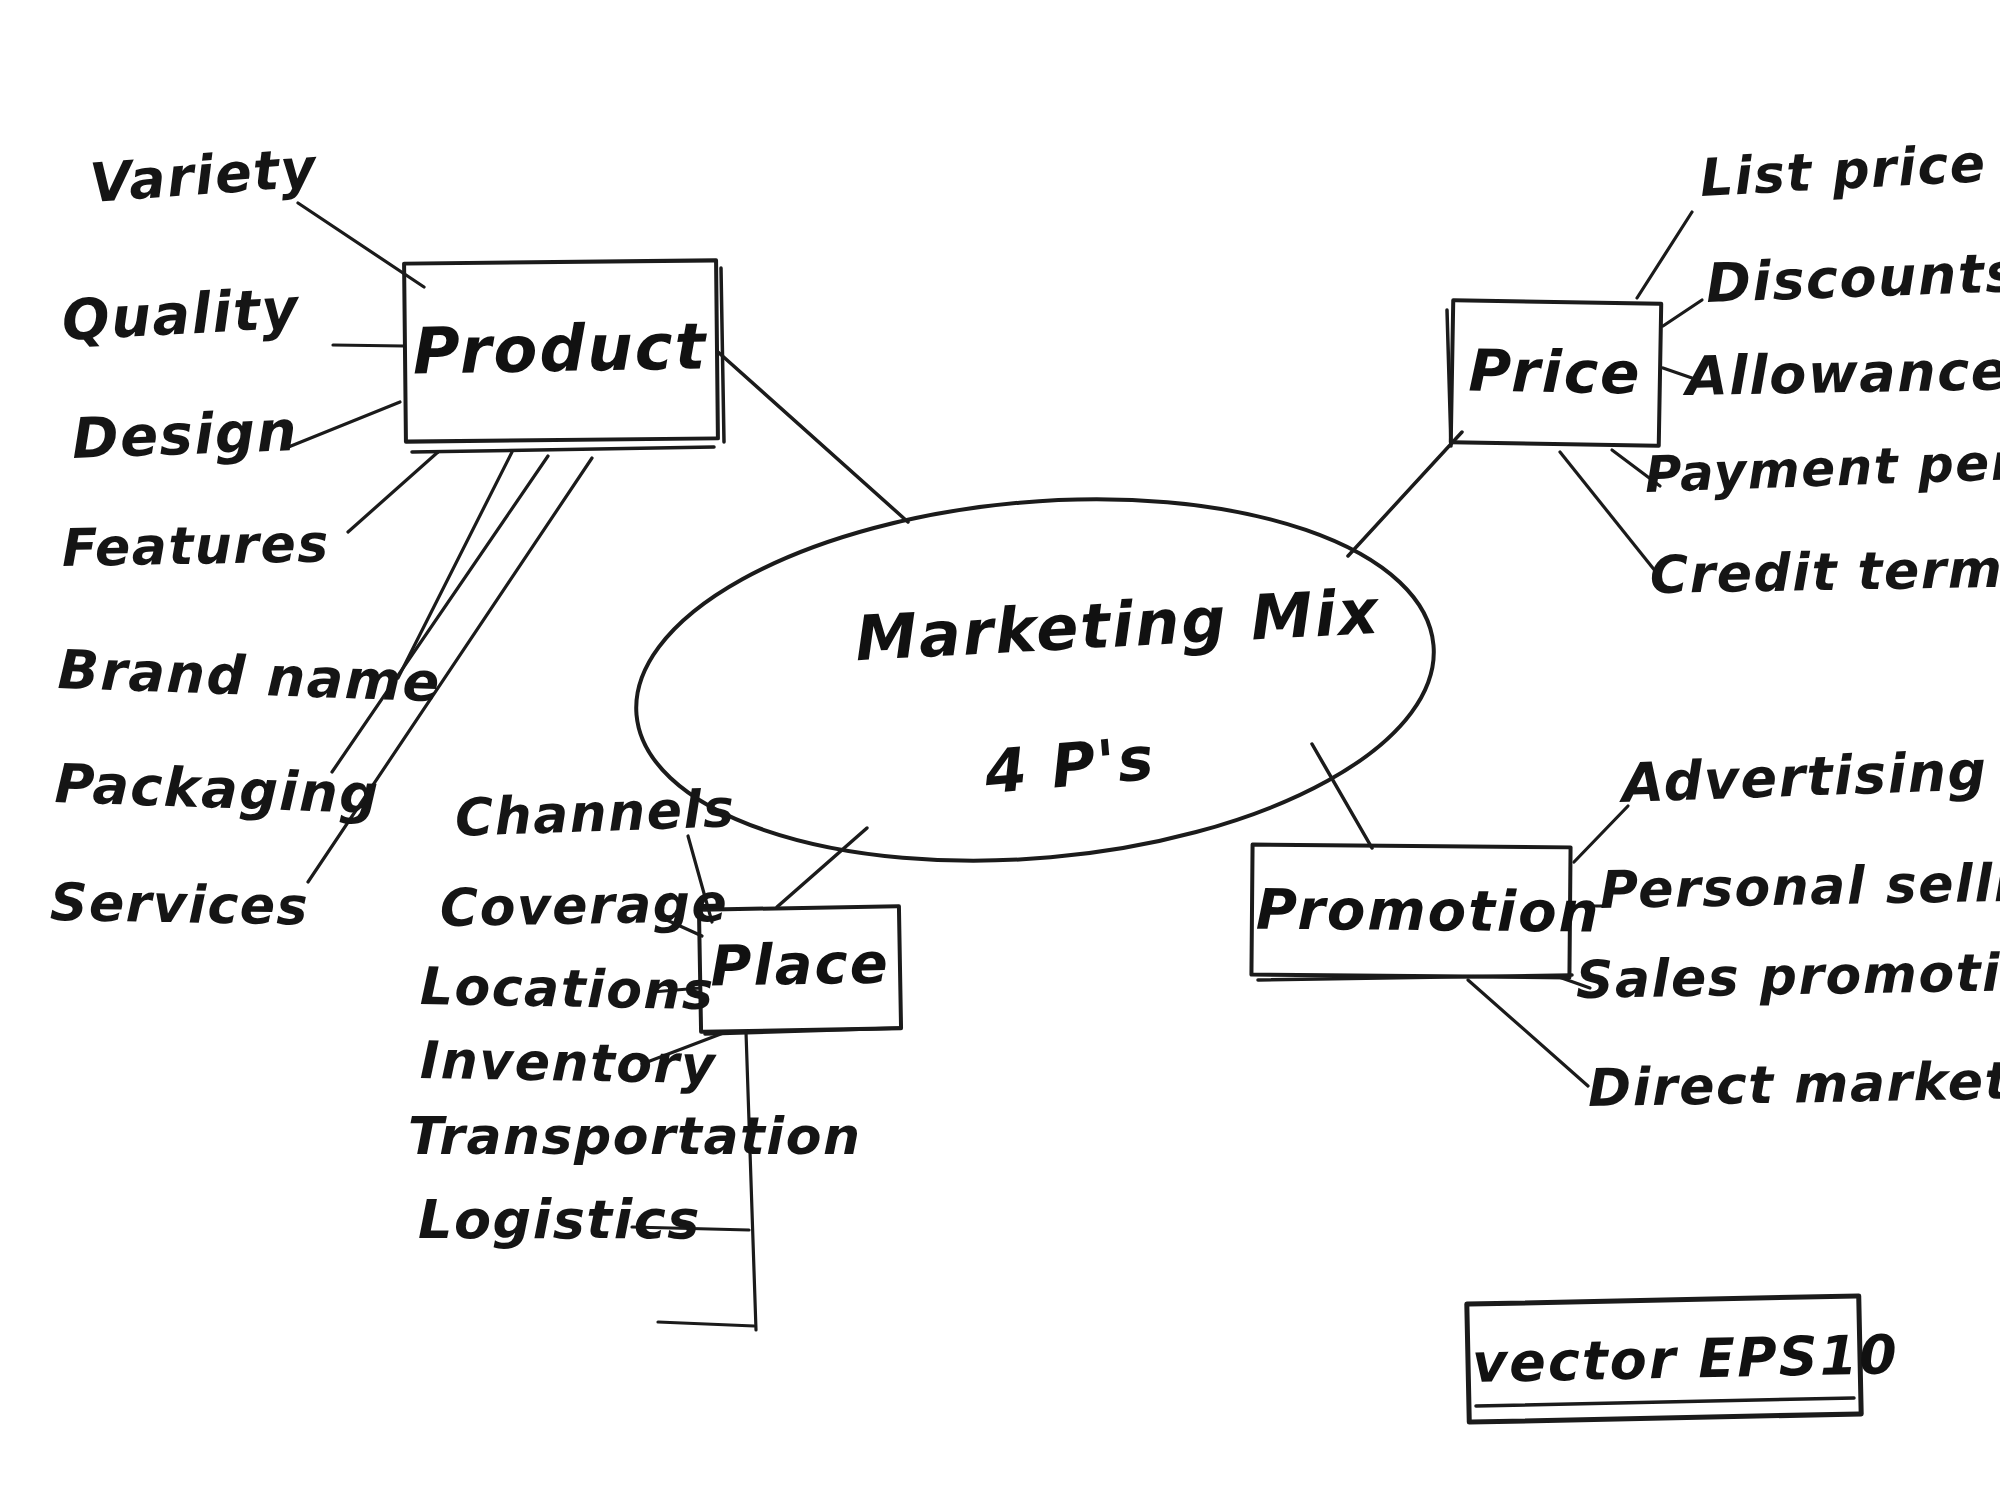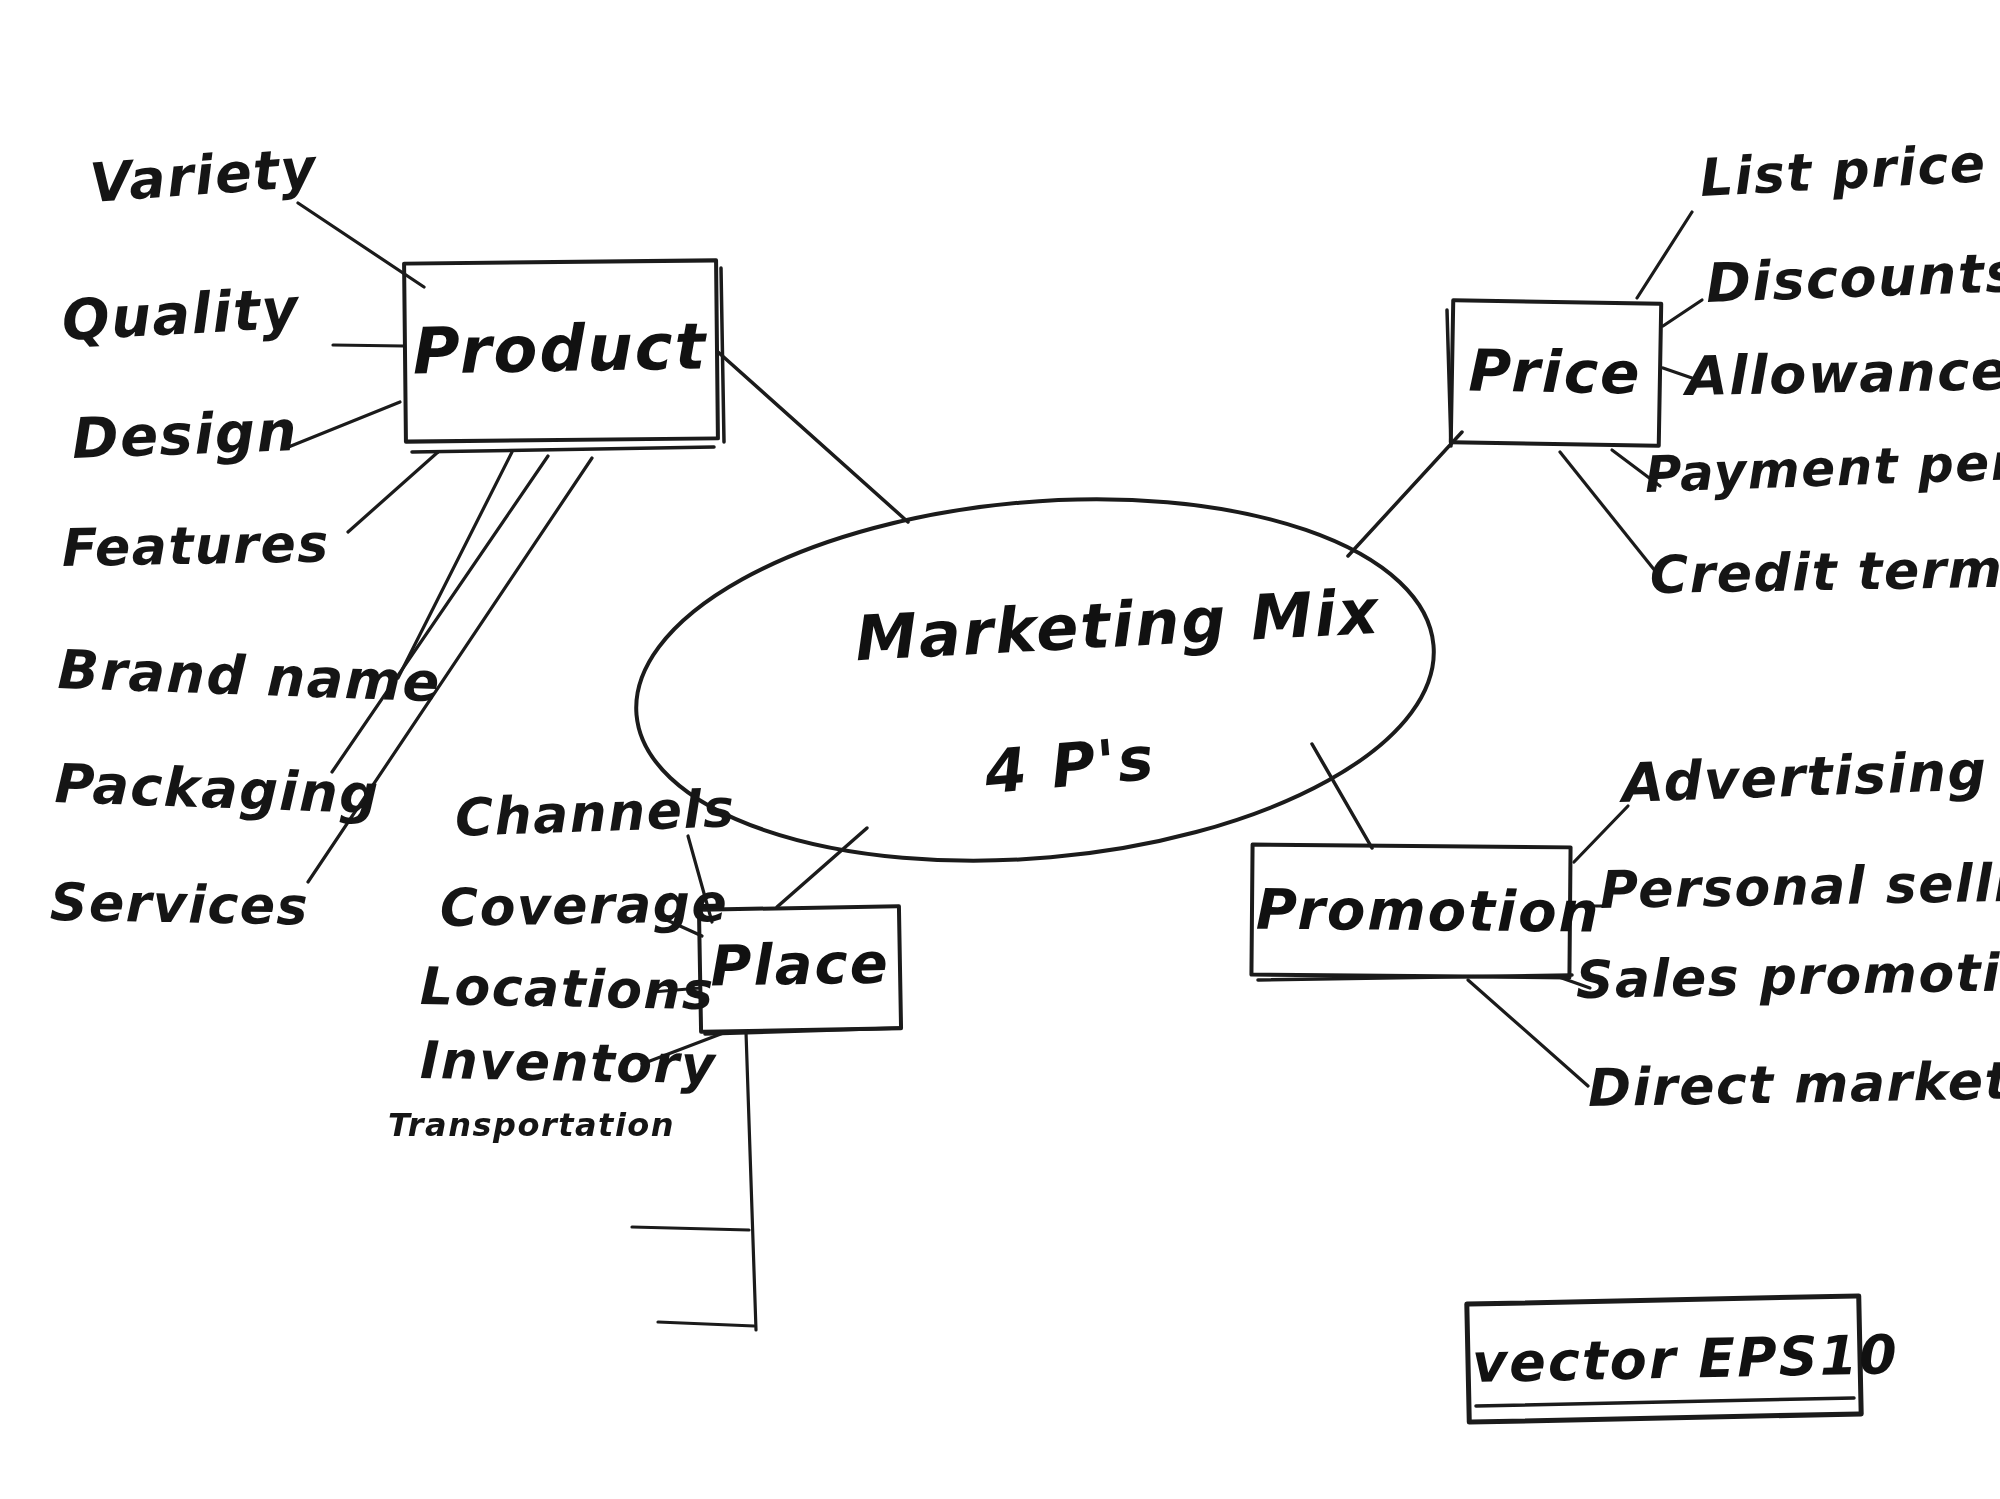"Transportation" div.hw { font-size: 32px -> 52px; left: 388px -> 408px }
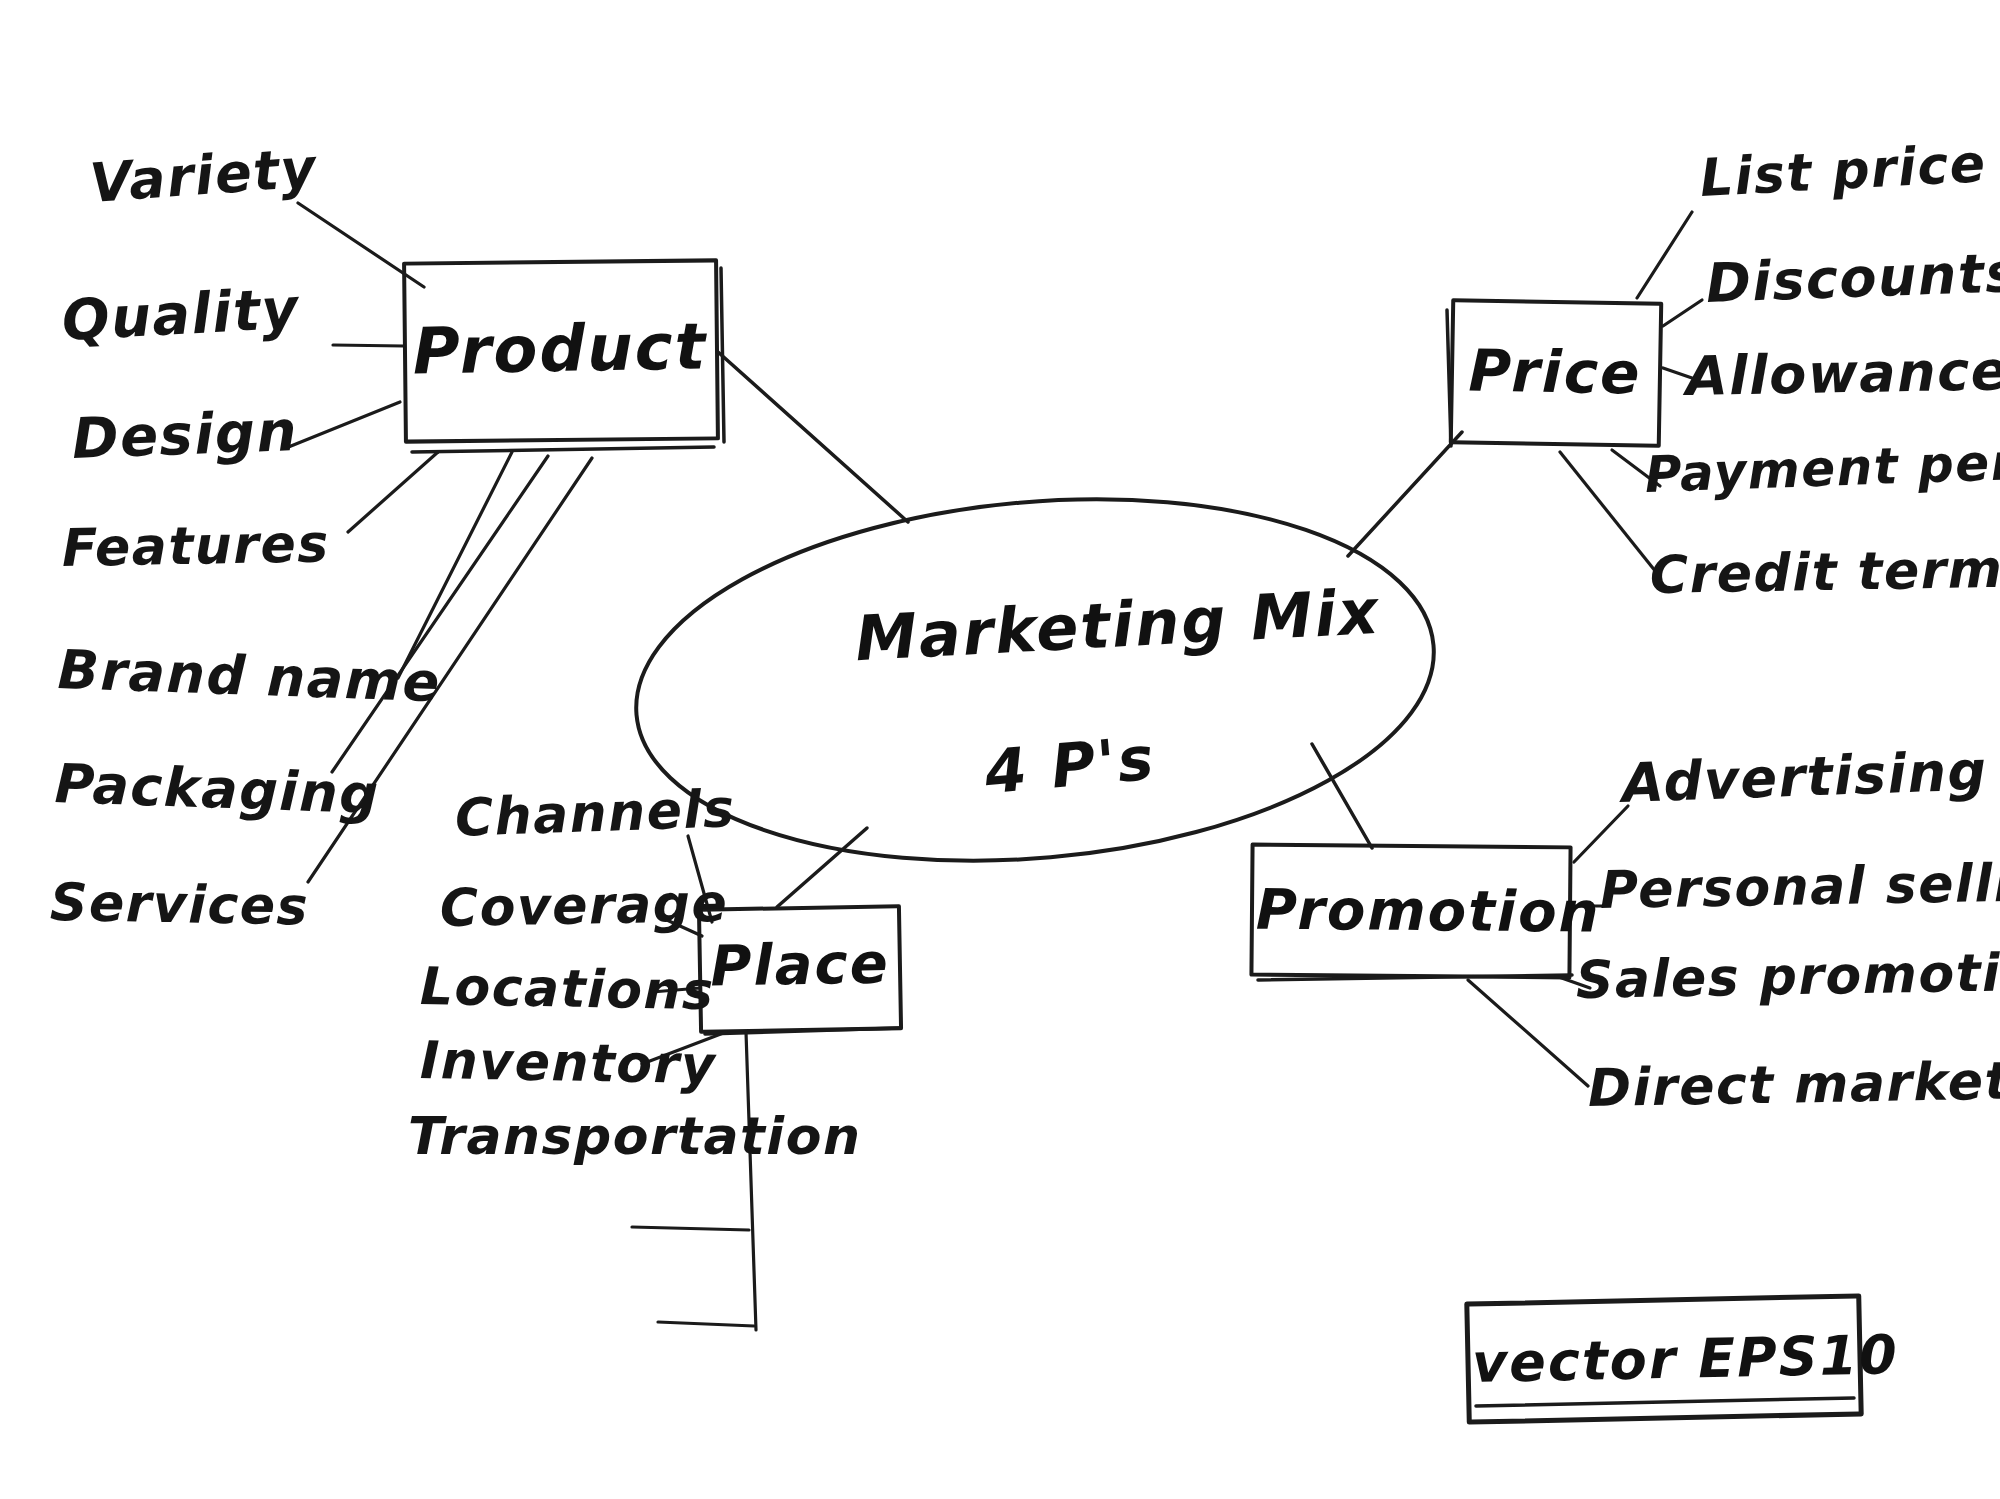"Logistics" div.hw { html: none -> <div>Logistics</div> }
